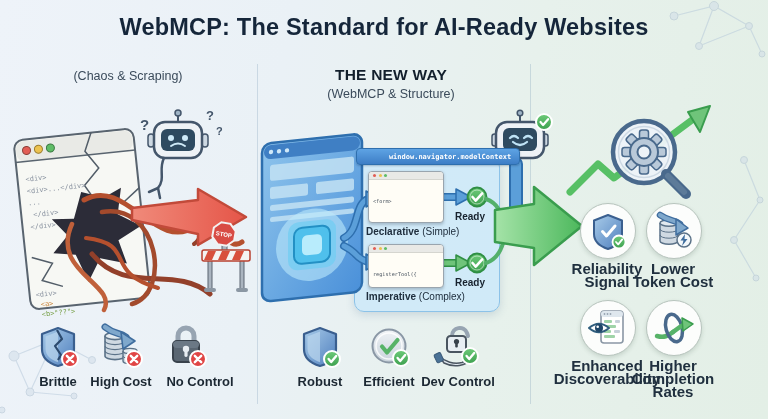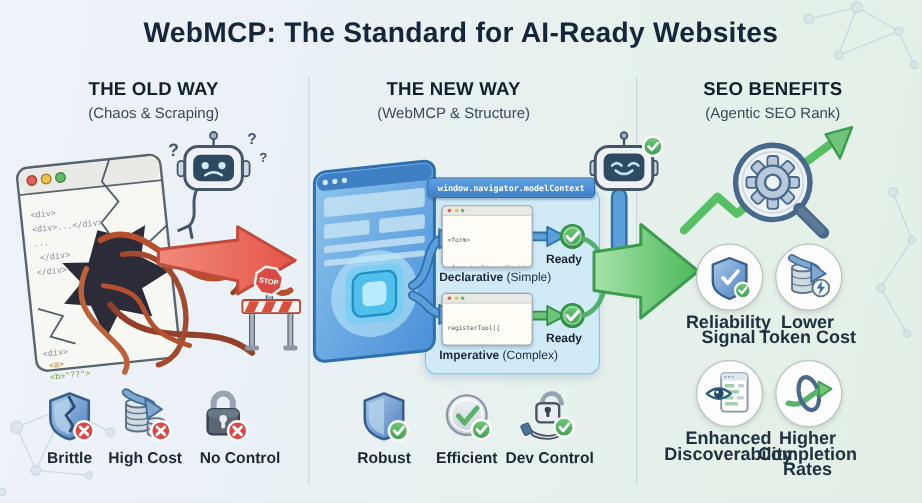"THE OLD WAY" div.h { html: <div>THE OLD WAY</div> -> none }
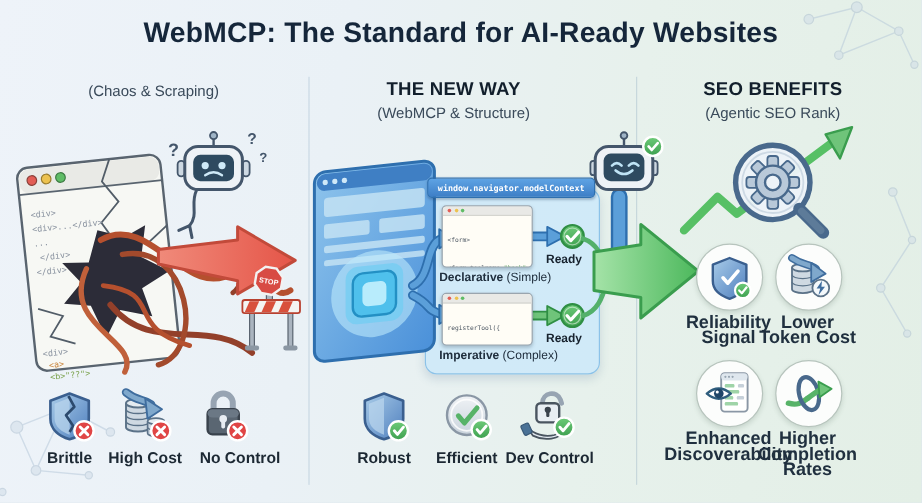"THE NEW WAY" div.col-head { left: 258px -> 271px }
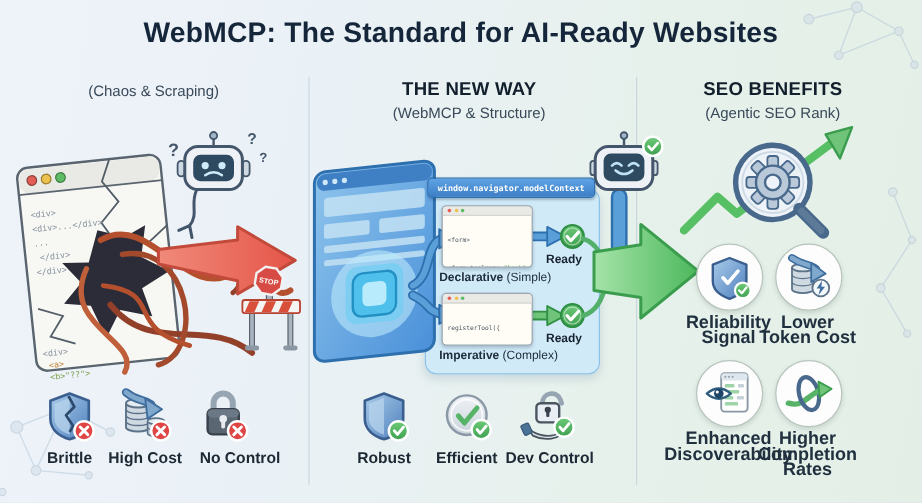"SEO BENEFITS" div.col-head { html: <div> <div>SEO BENEFITS</div> <div>(Agentic SEO Rank)</div> </div> -> none }
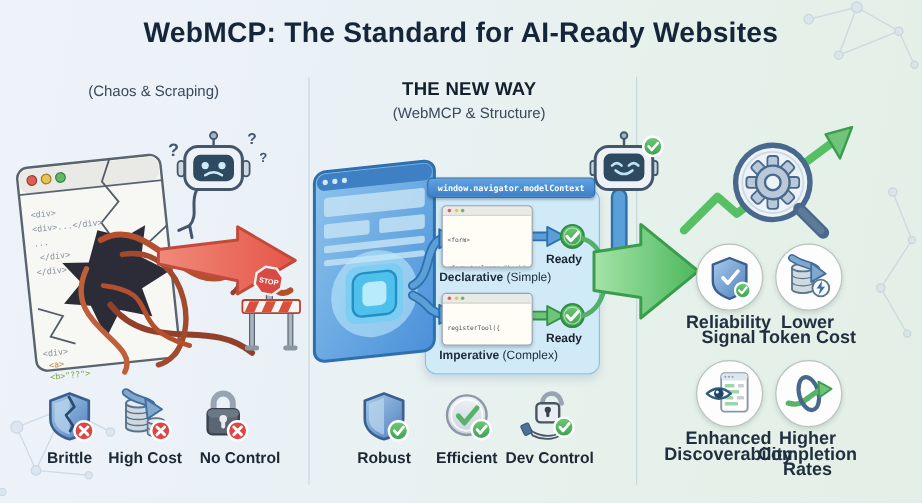"window.navigator.modelContext" .api-head { padding-left: none -> 24px }
